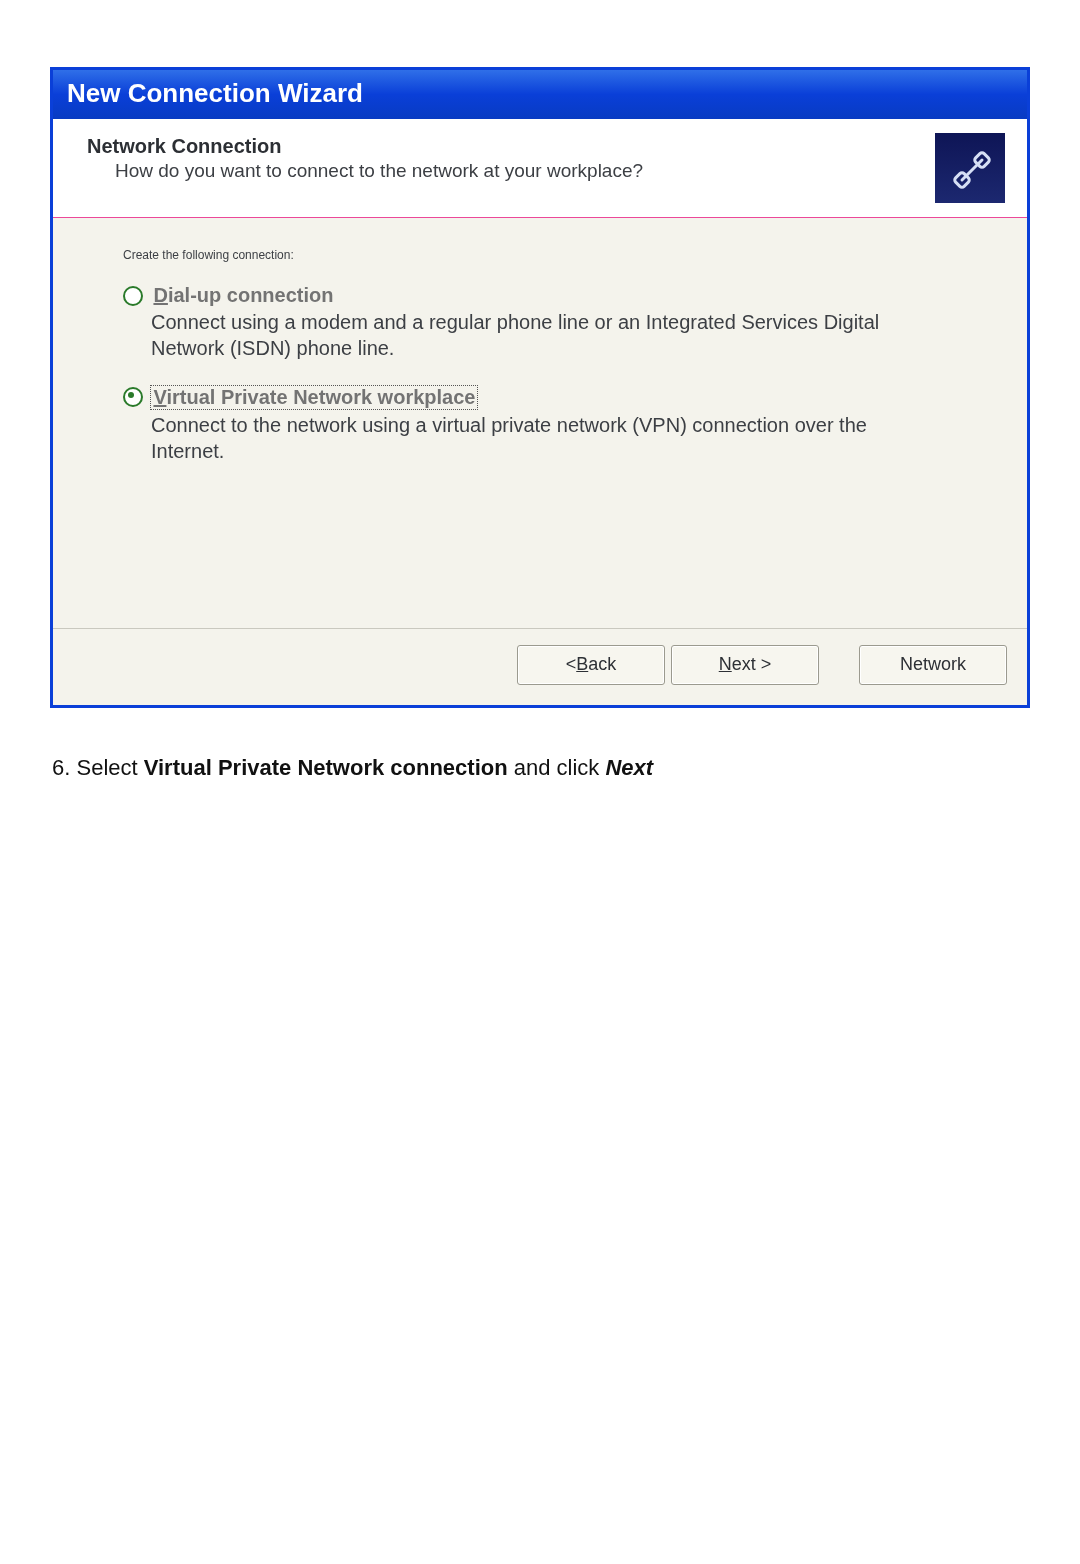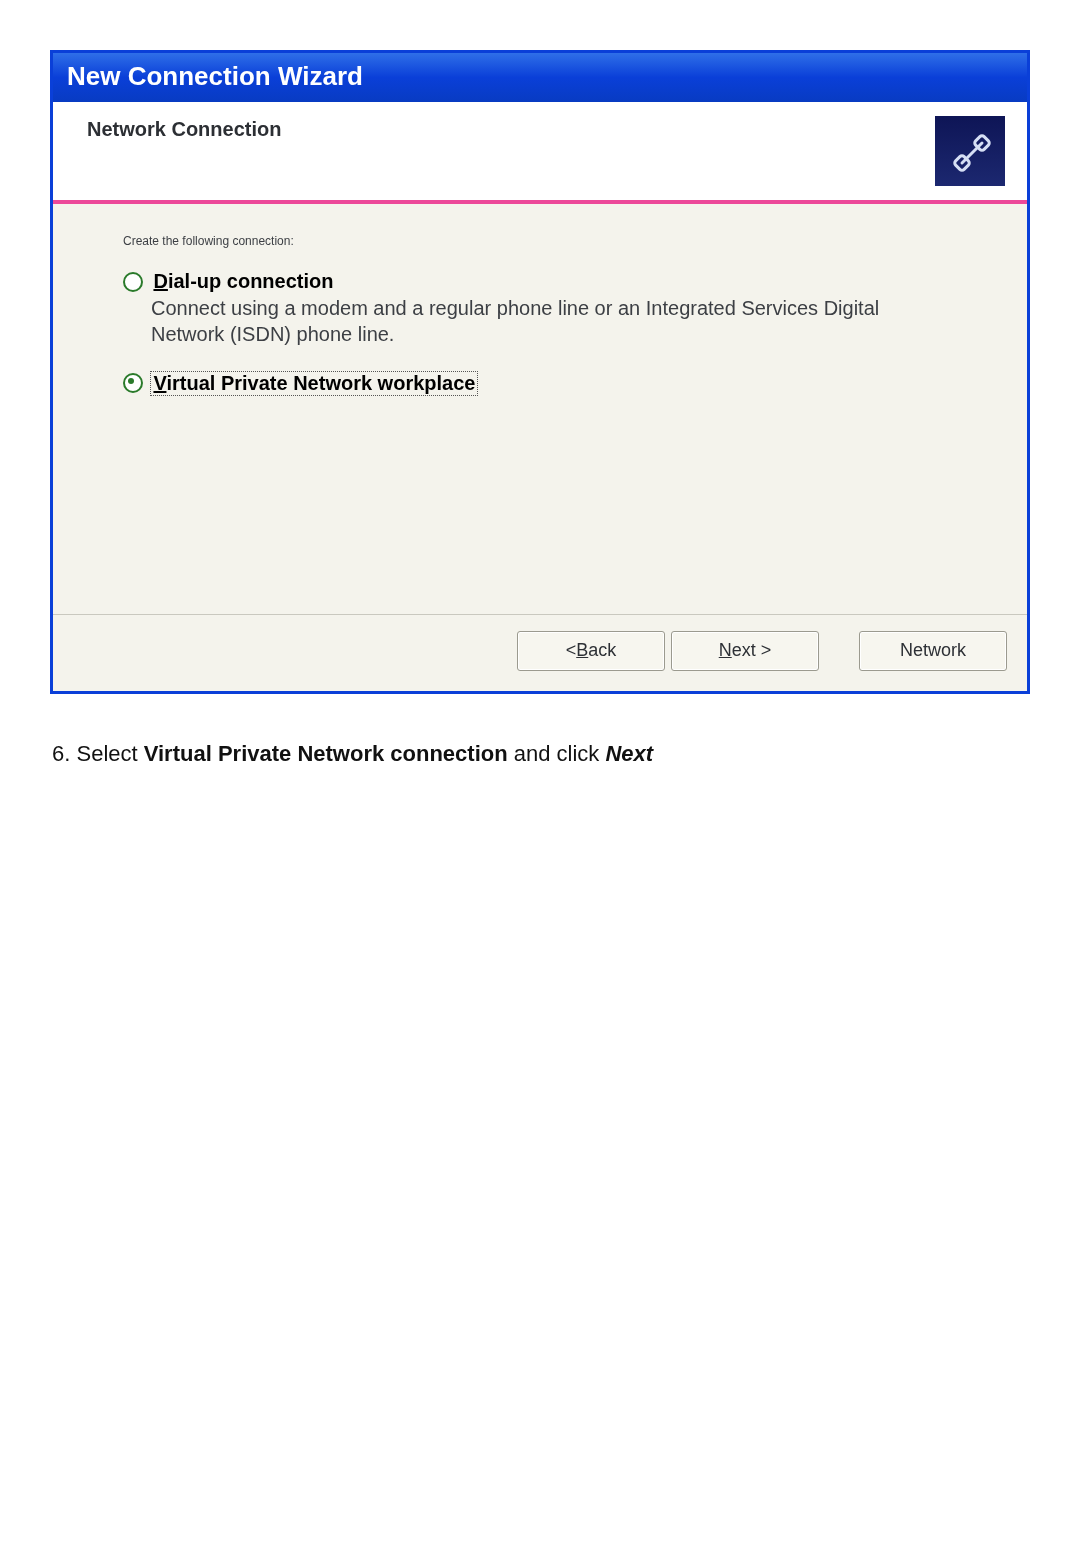"New Connection Wizard" .wizard { margin-top: none -> 17px }
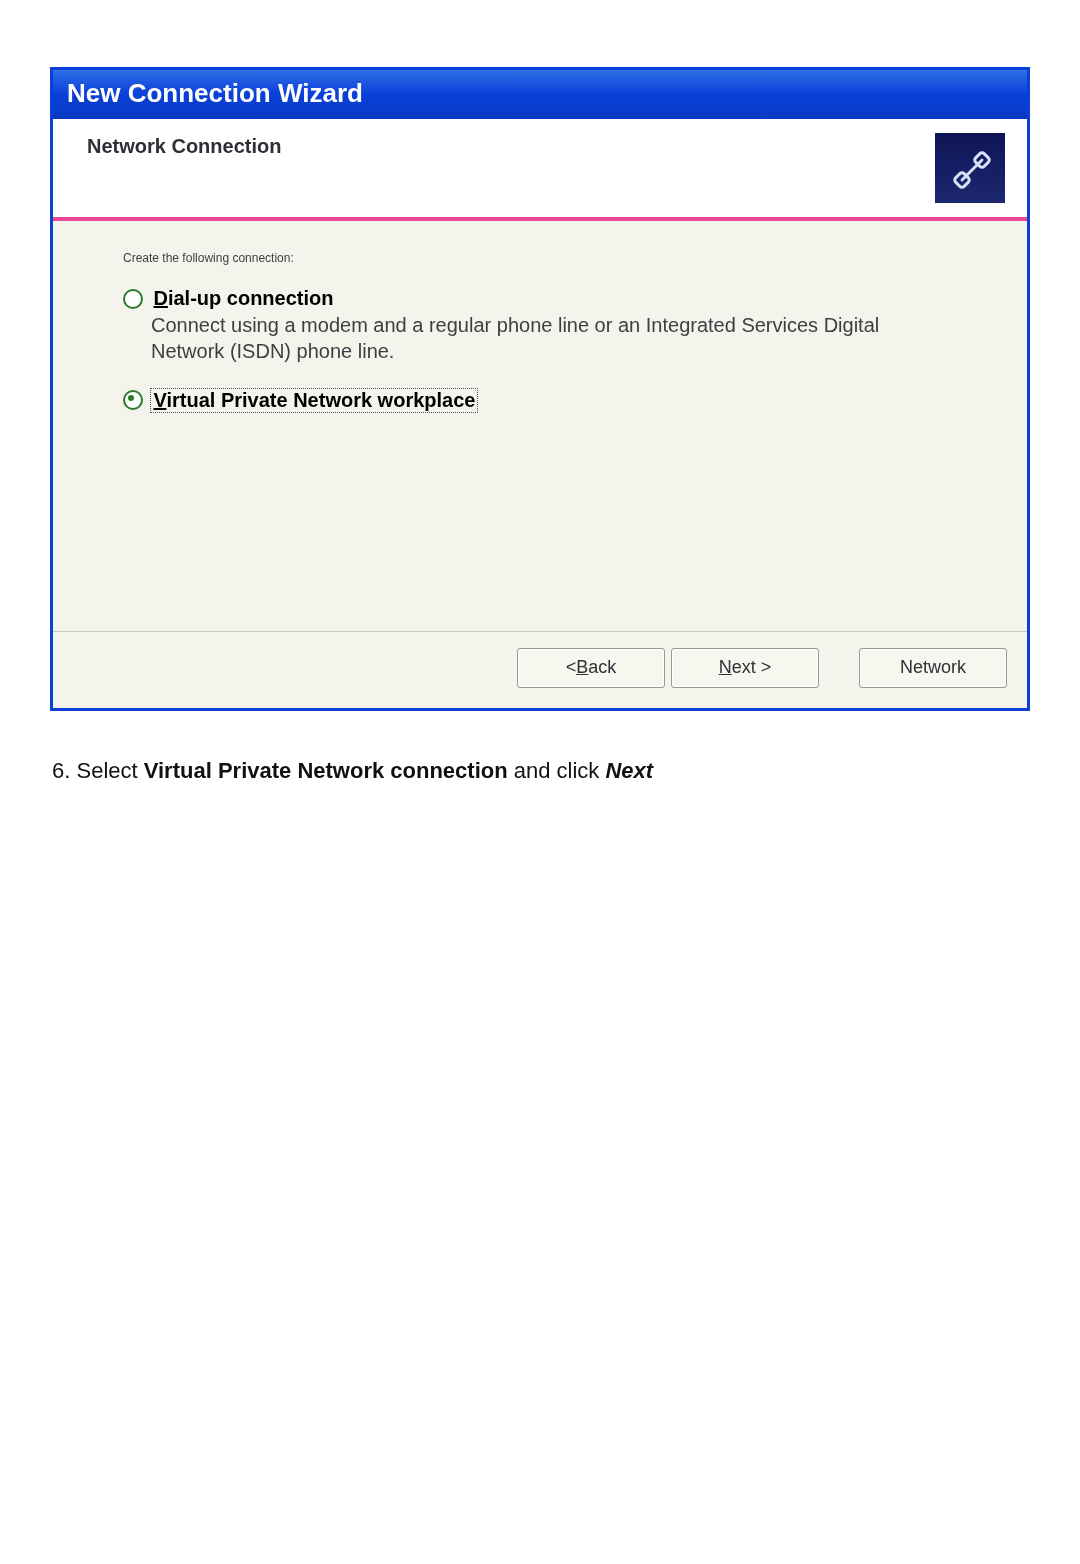"Network Connection" .header { border-bottom: 4px solid #ec4899 -> 1px solid #ec4899 }
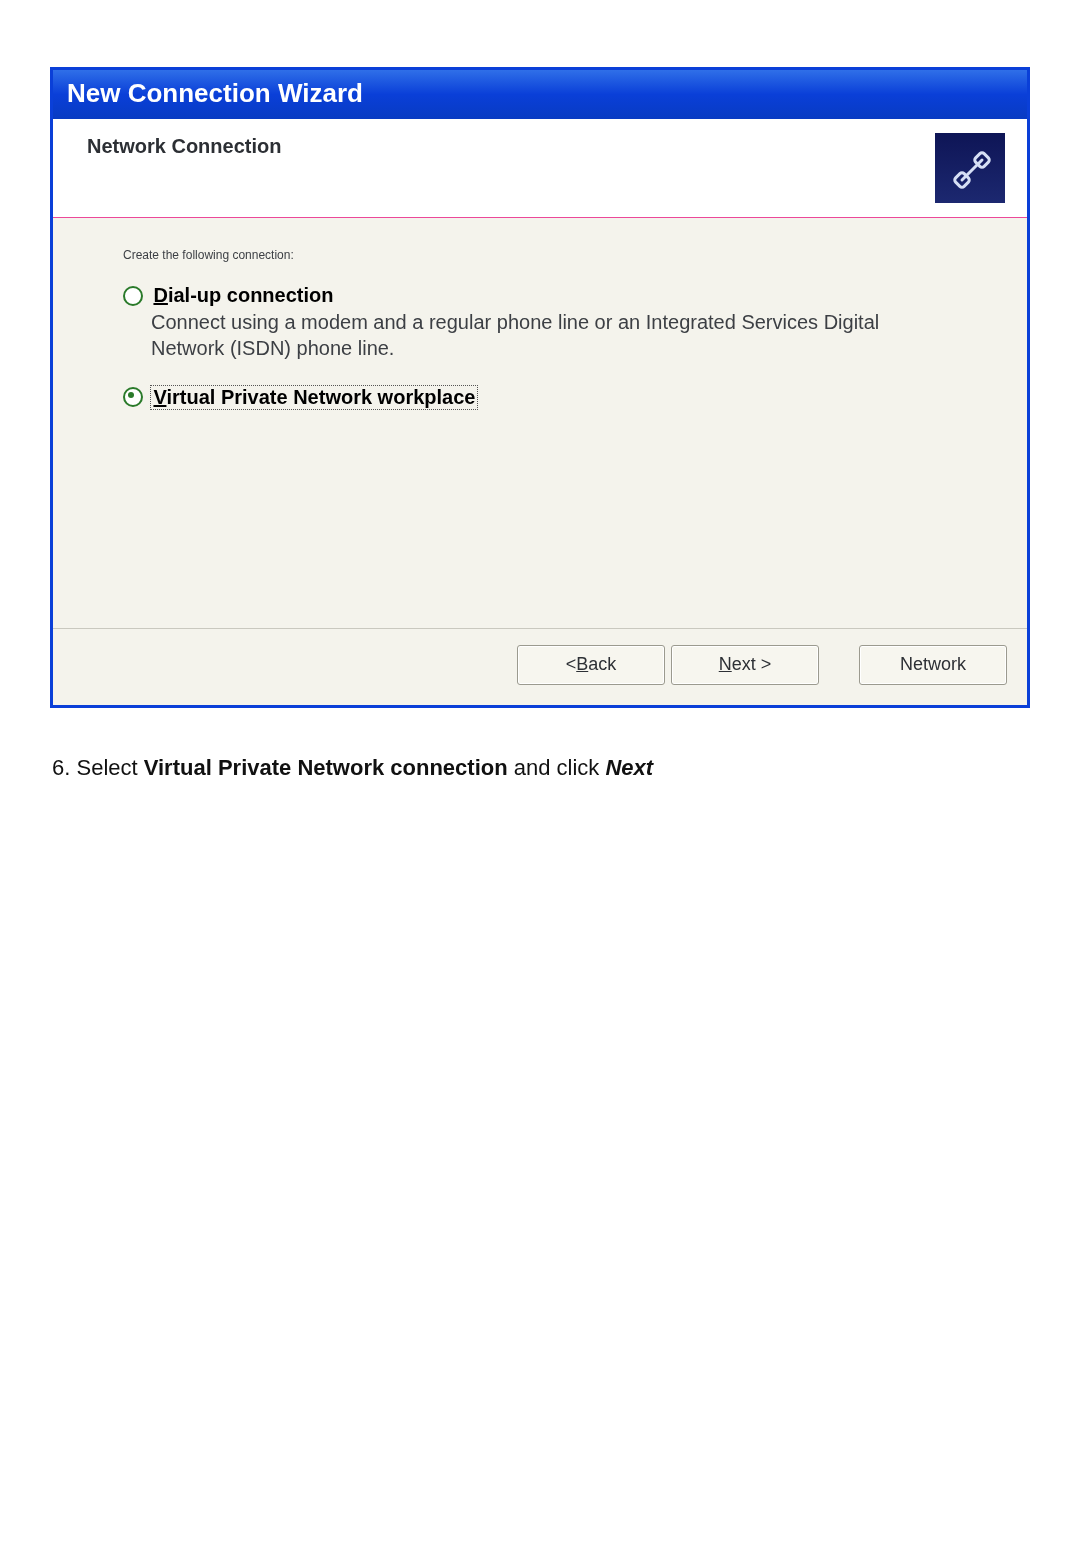"How do you want to" div.header-sub { html: none -> <div>How do you want to connect to the network at your workplace?</div> }
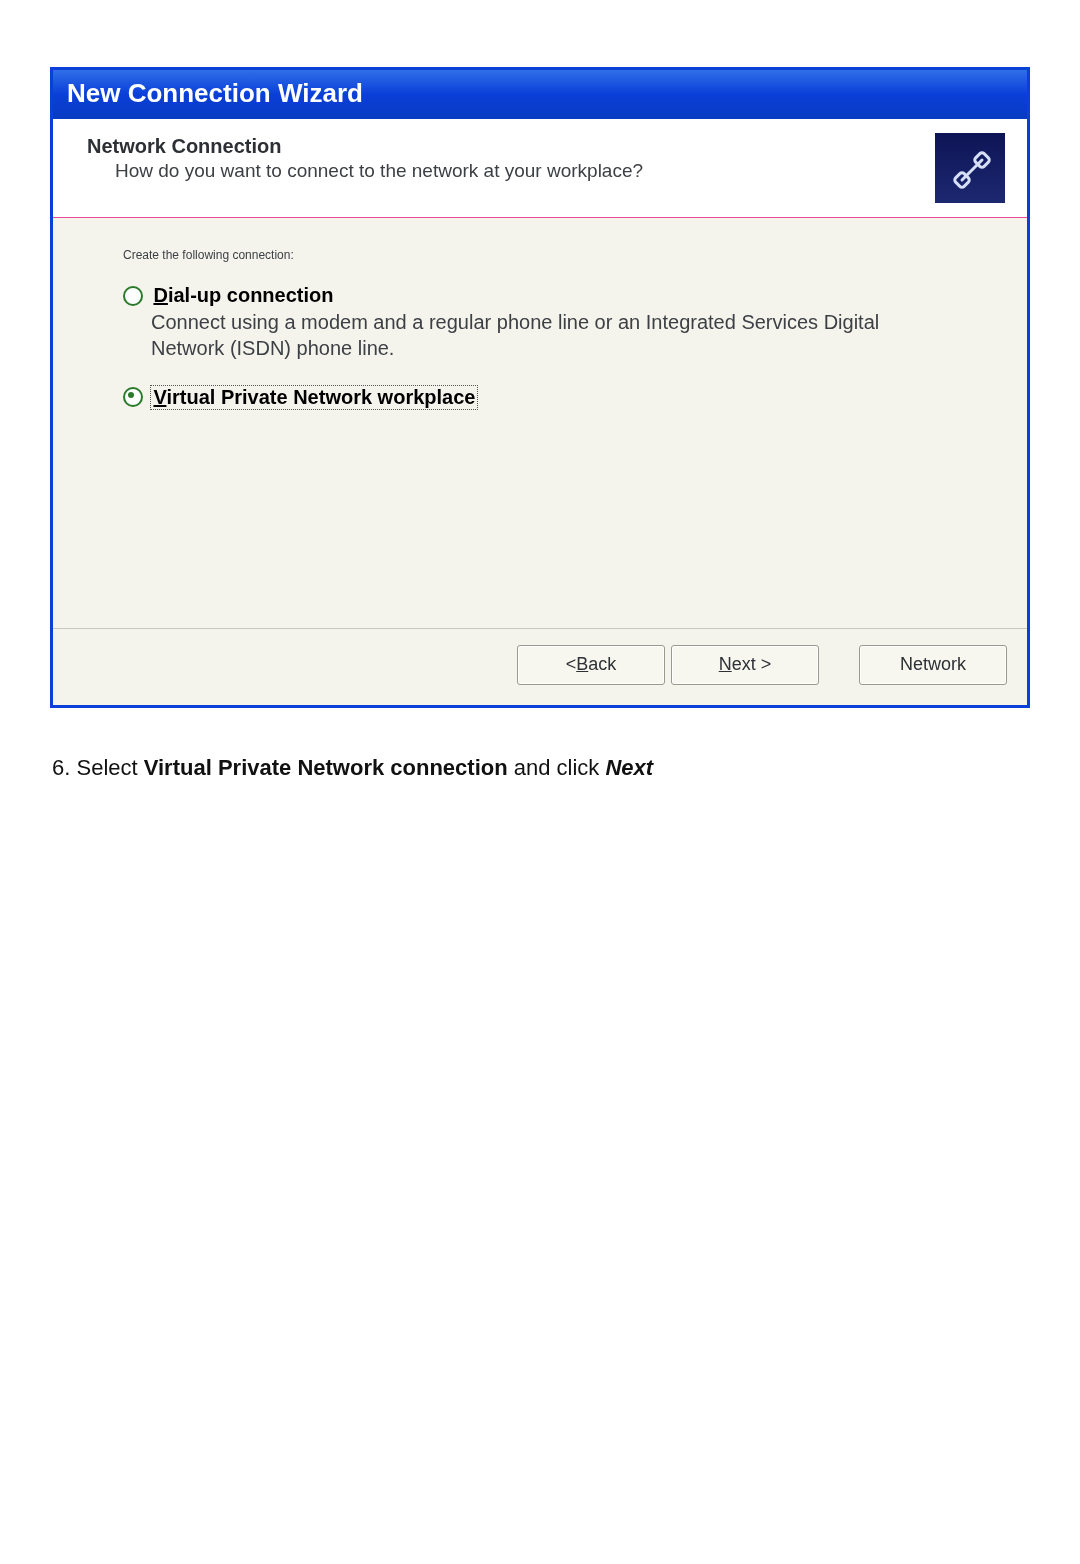"Dial-up connection" .opt-label { color: #000000 -> #737373 }
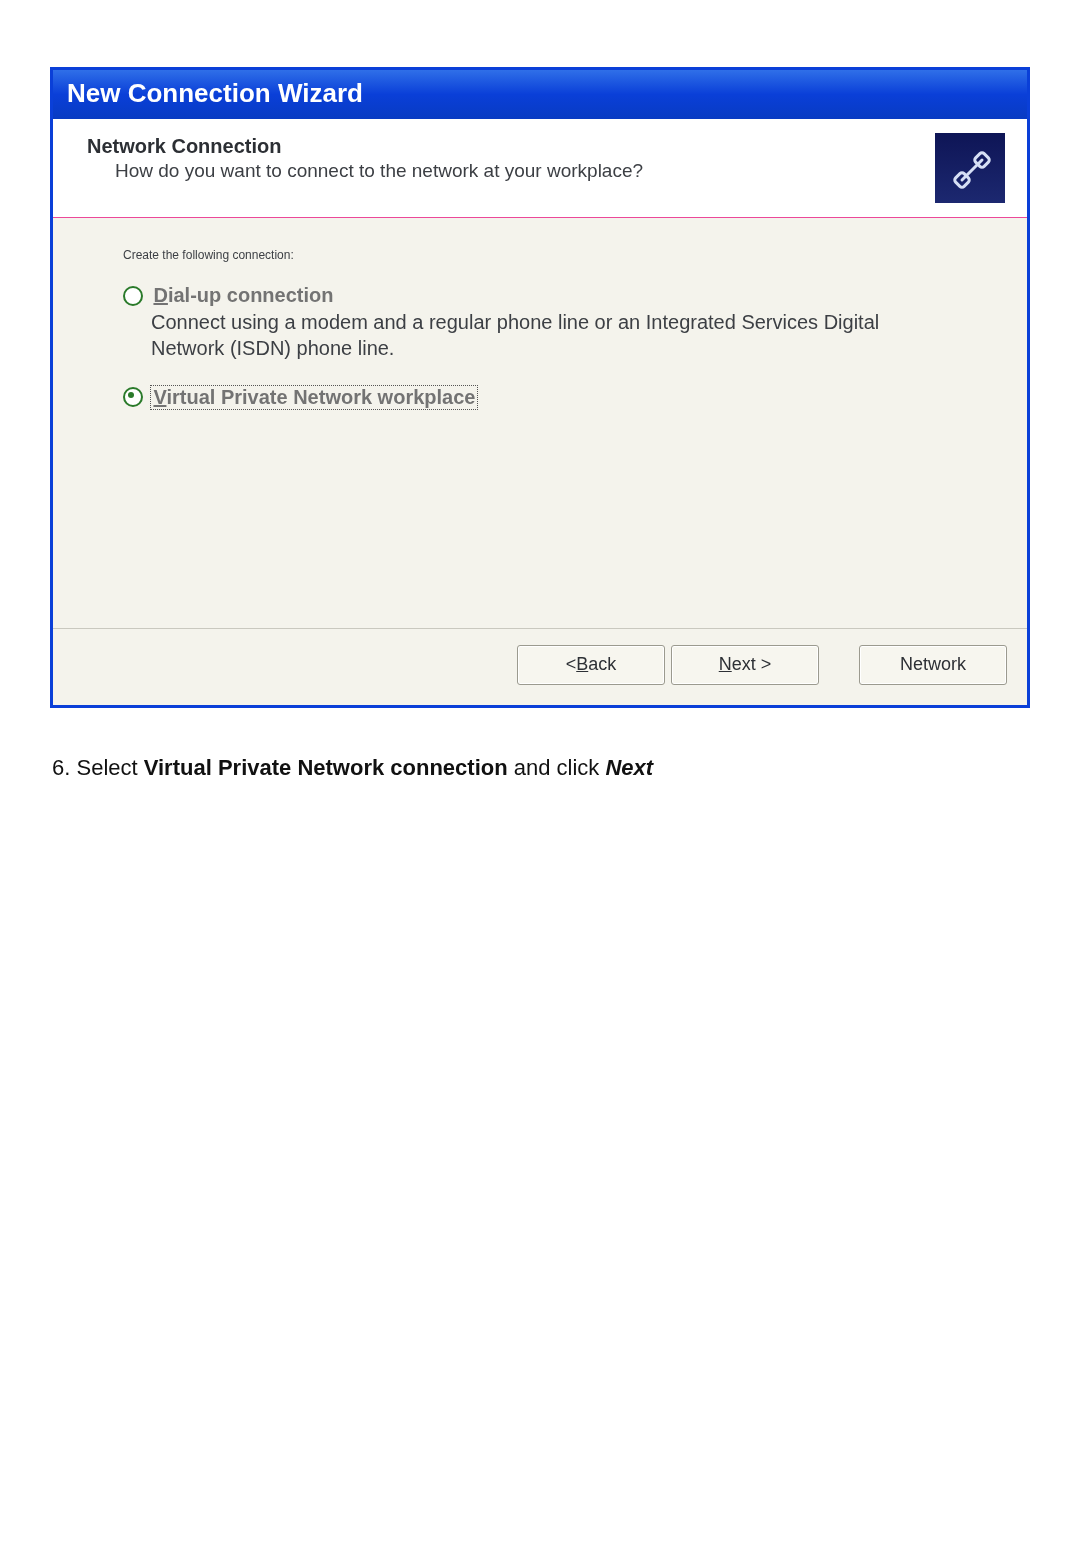"Connect to the network using" div.opt-desc { html: none -> <div>Connect to the network using a virtual private network (VPN) connection over the Internet.</div> }
